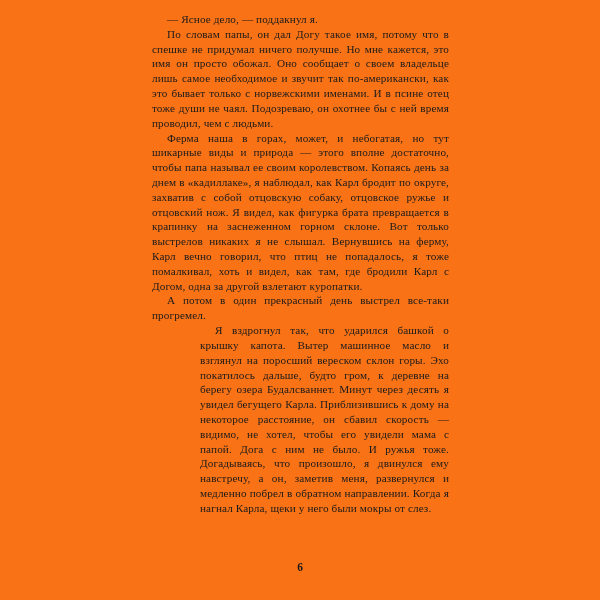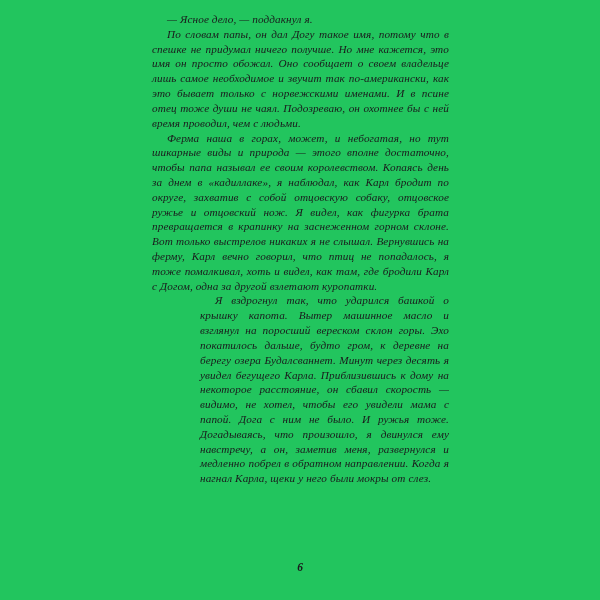"— Ясное дело, — поддакнул" div { background: #22c55e -> #f97316; font-style: italic -> none }
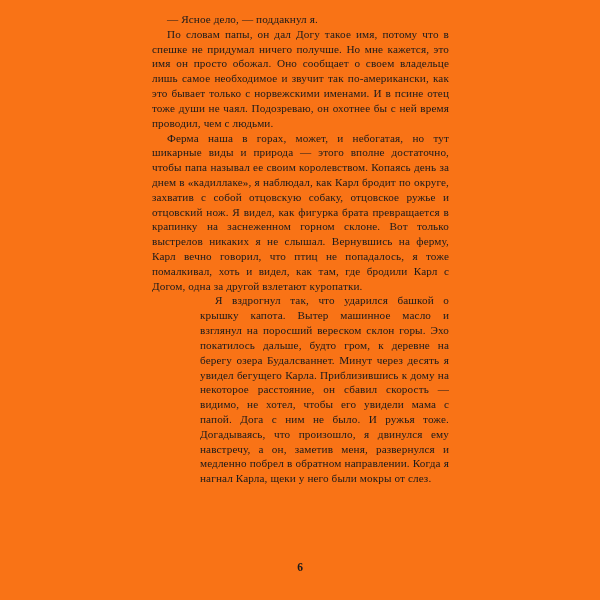"А потом в один прекрасный" p.para { html: none -> <p>А потом в один прекрасный день выстрел все-таки прогремел.</p> }
